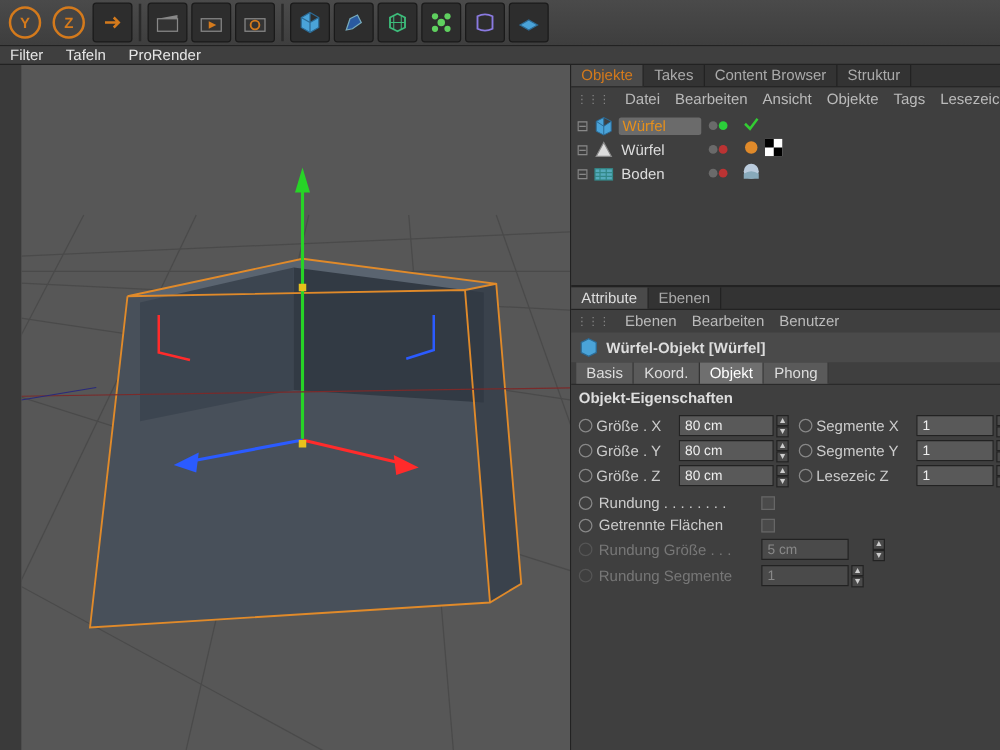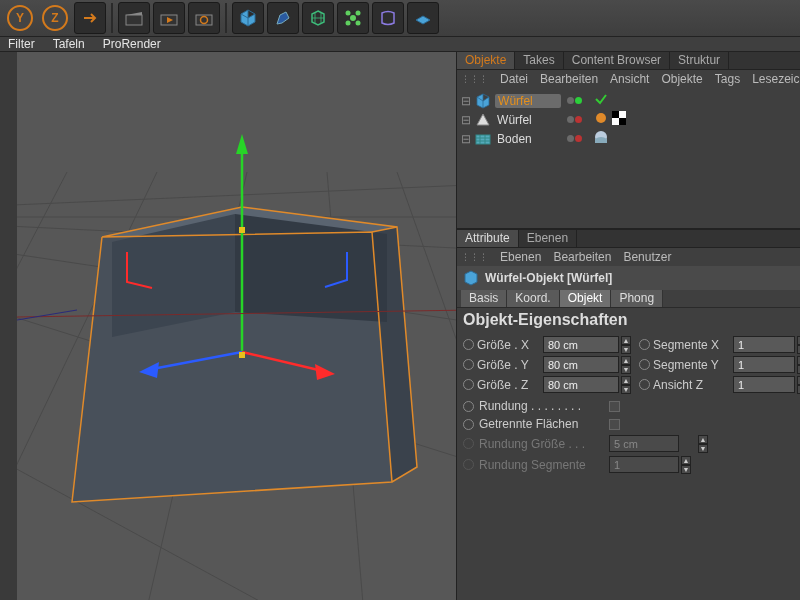"Objekt-Eigenschaften" .section-hd { font-size: 16px -> 12px }
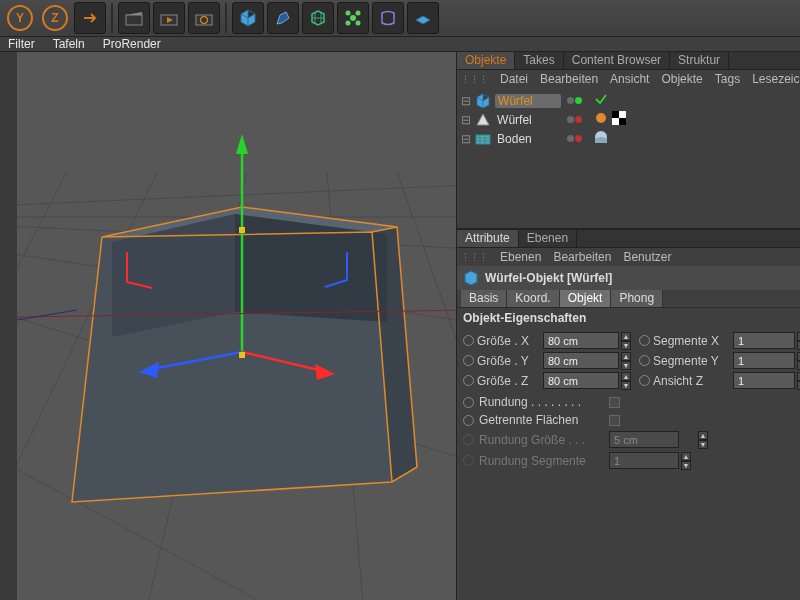"Ansicht Z" div.plabel { text: Ansicht -> Lesezeic }
